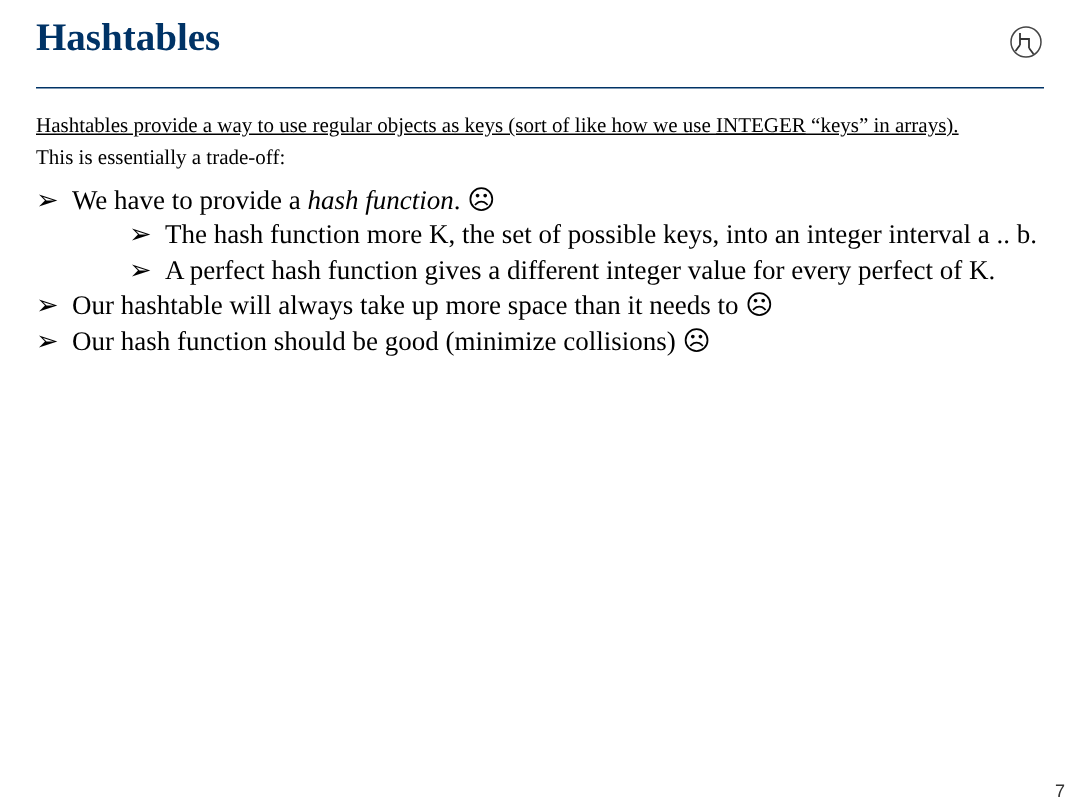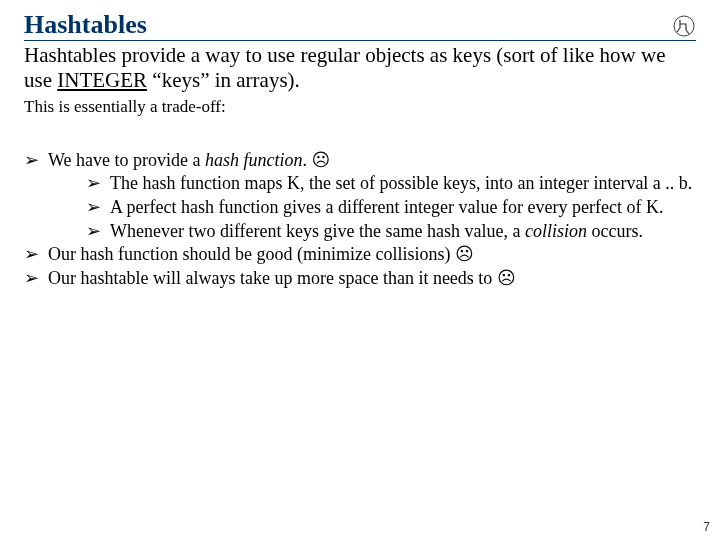"Hashtables" .title-row { align-items: center -> flex-end; margin-bottom: 2px -> 18px; padding-bottom: 0 -> 18px }
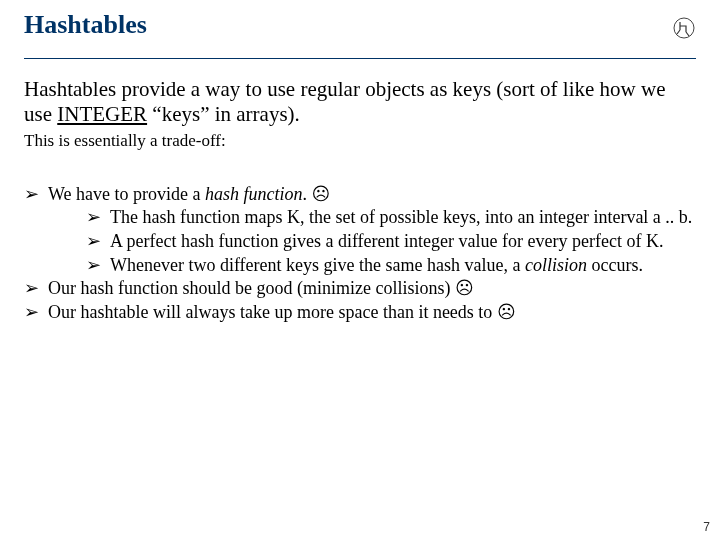"Hashtables provide a way to" .intro { font-size: 21px -> 14px; text-decoration: none -> underline }
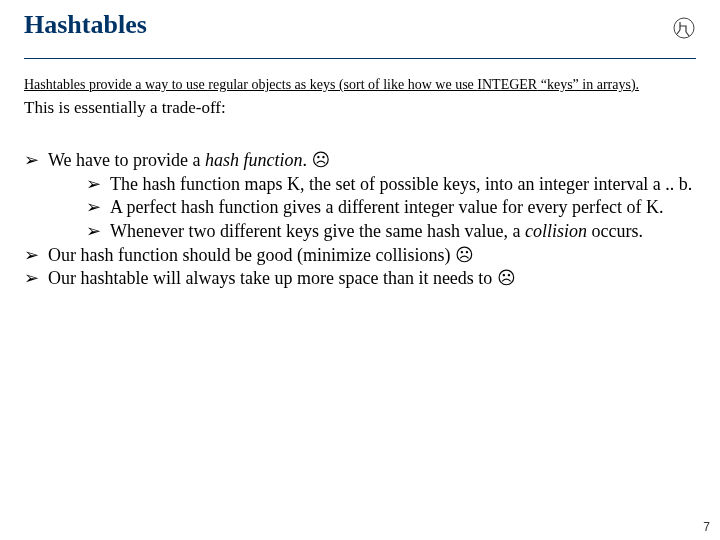"This is essentially a trade-off:" .intro2 { font-size: 17px -> 14px; margin-bottom: 32px -> 8px }
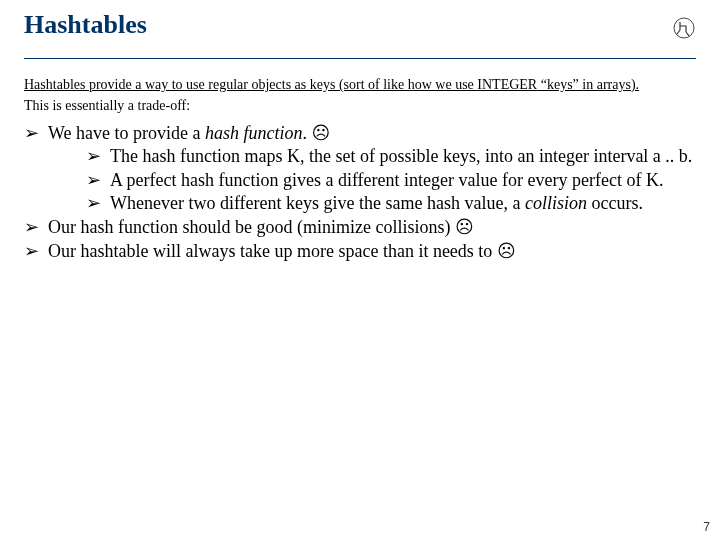"The hash function maps K," span { text: maps -> more }
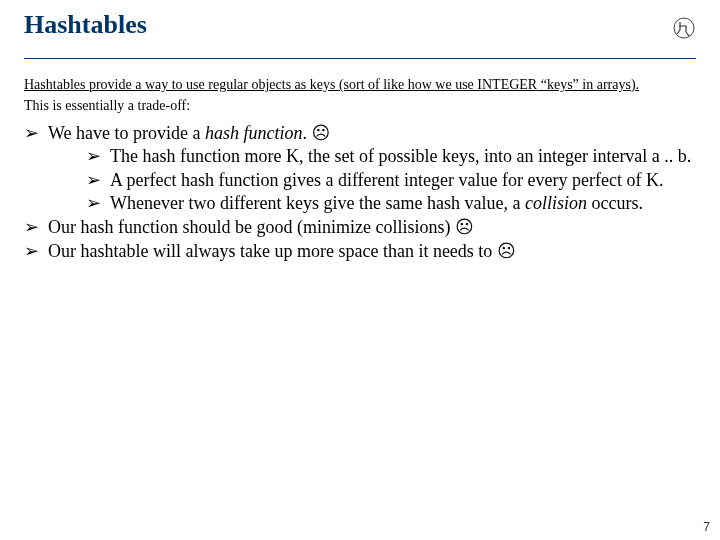"➢ Whenever two different keys" li { html: <li> <span>➢</span><span>Whenever two different keys give the same hash value, a </span><span>collision</span><span> occurs.</span> </li> -> none }
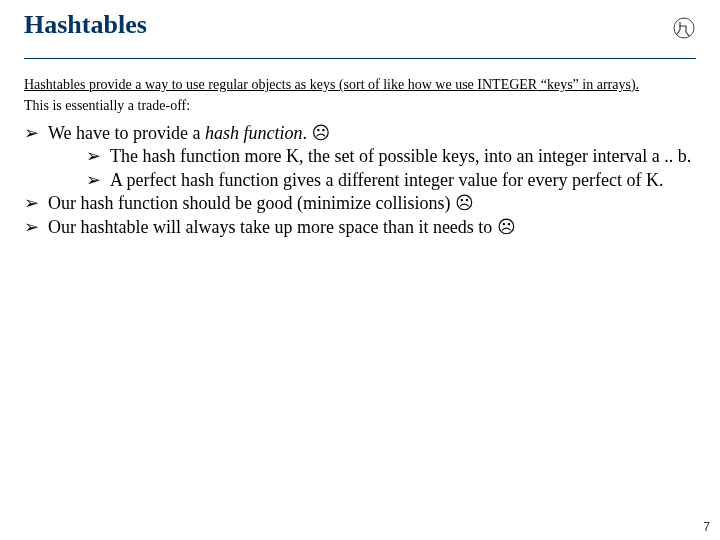"➢ Our hash function should" li { order: before "➢ Our hashtable will always" -> after "➢ Our hashtable will always" }
